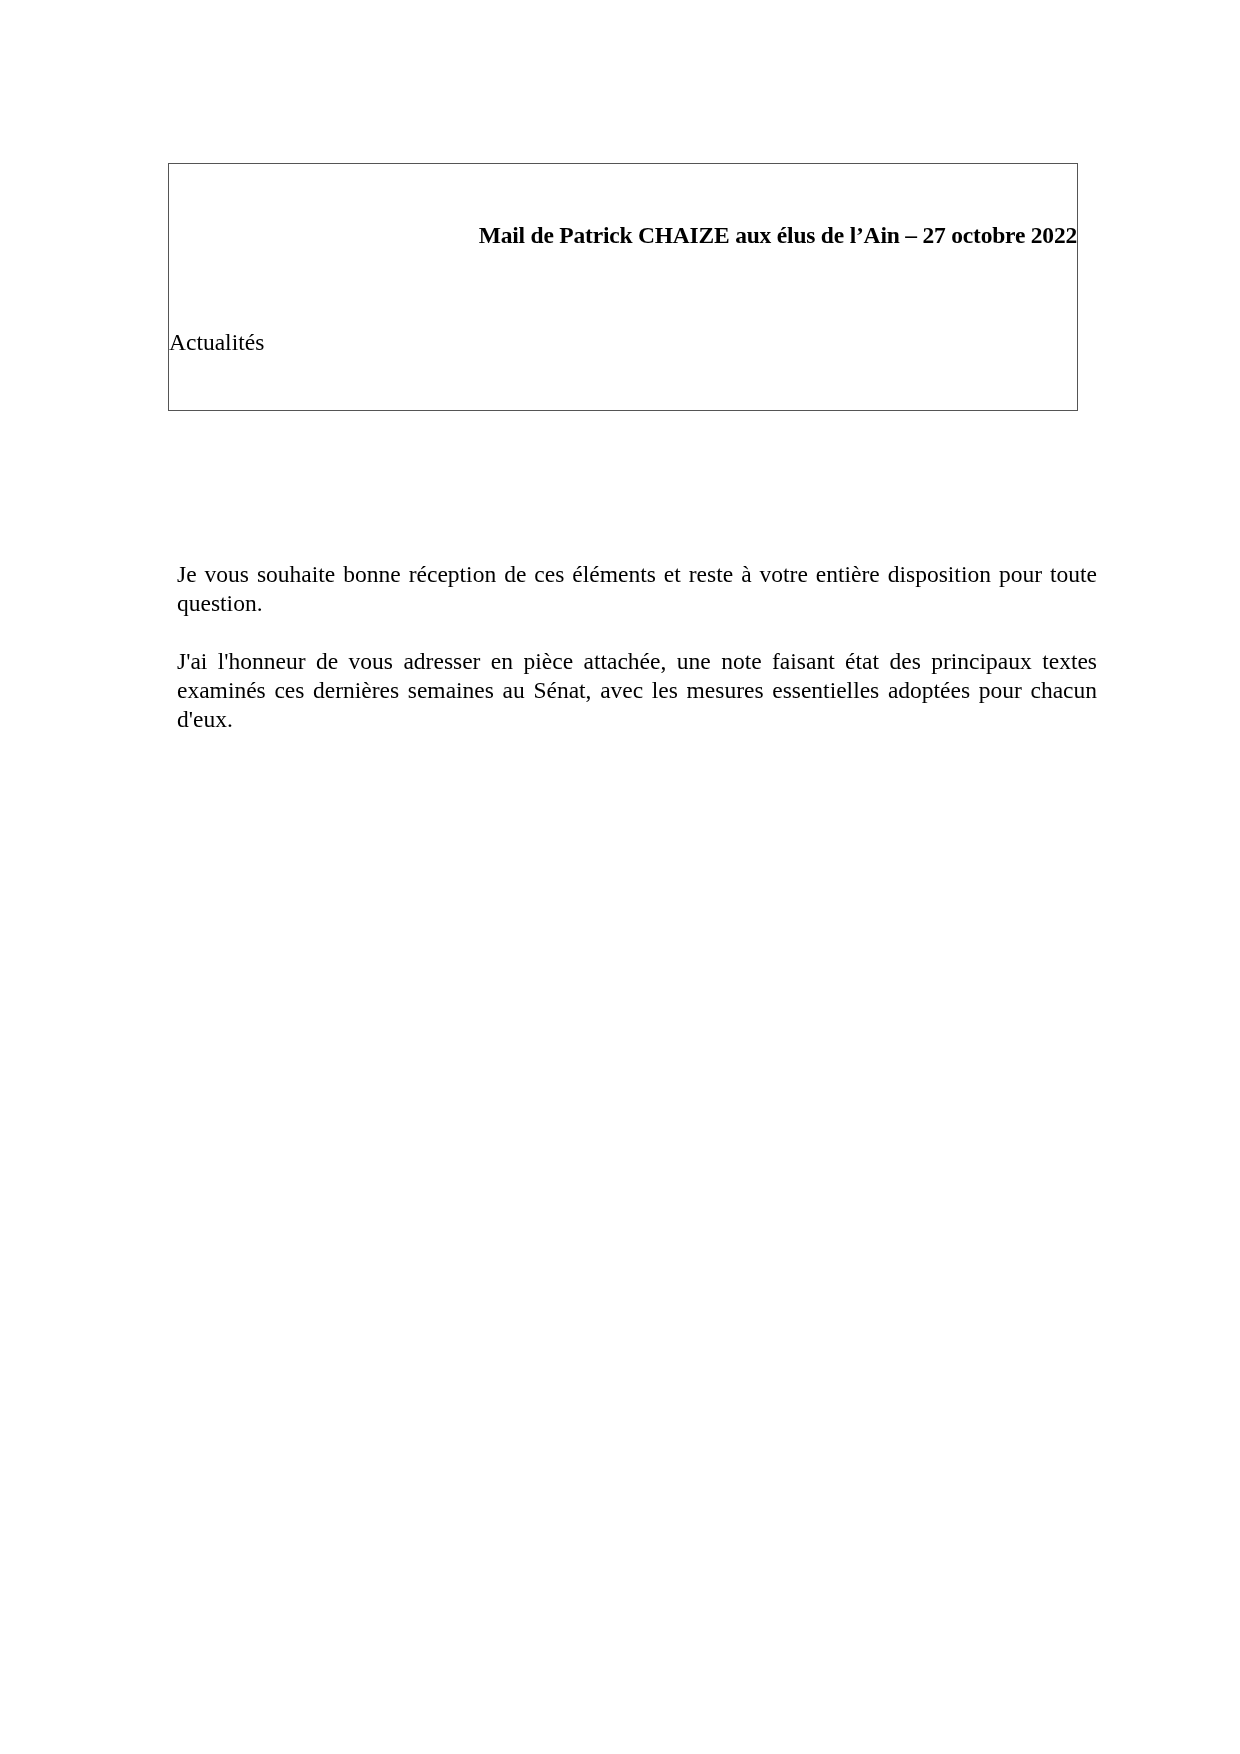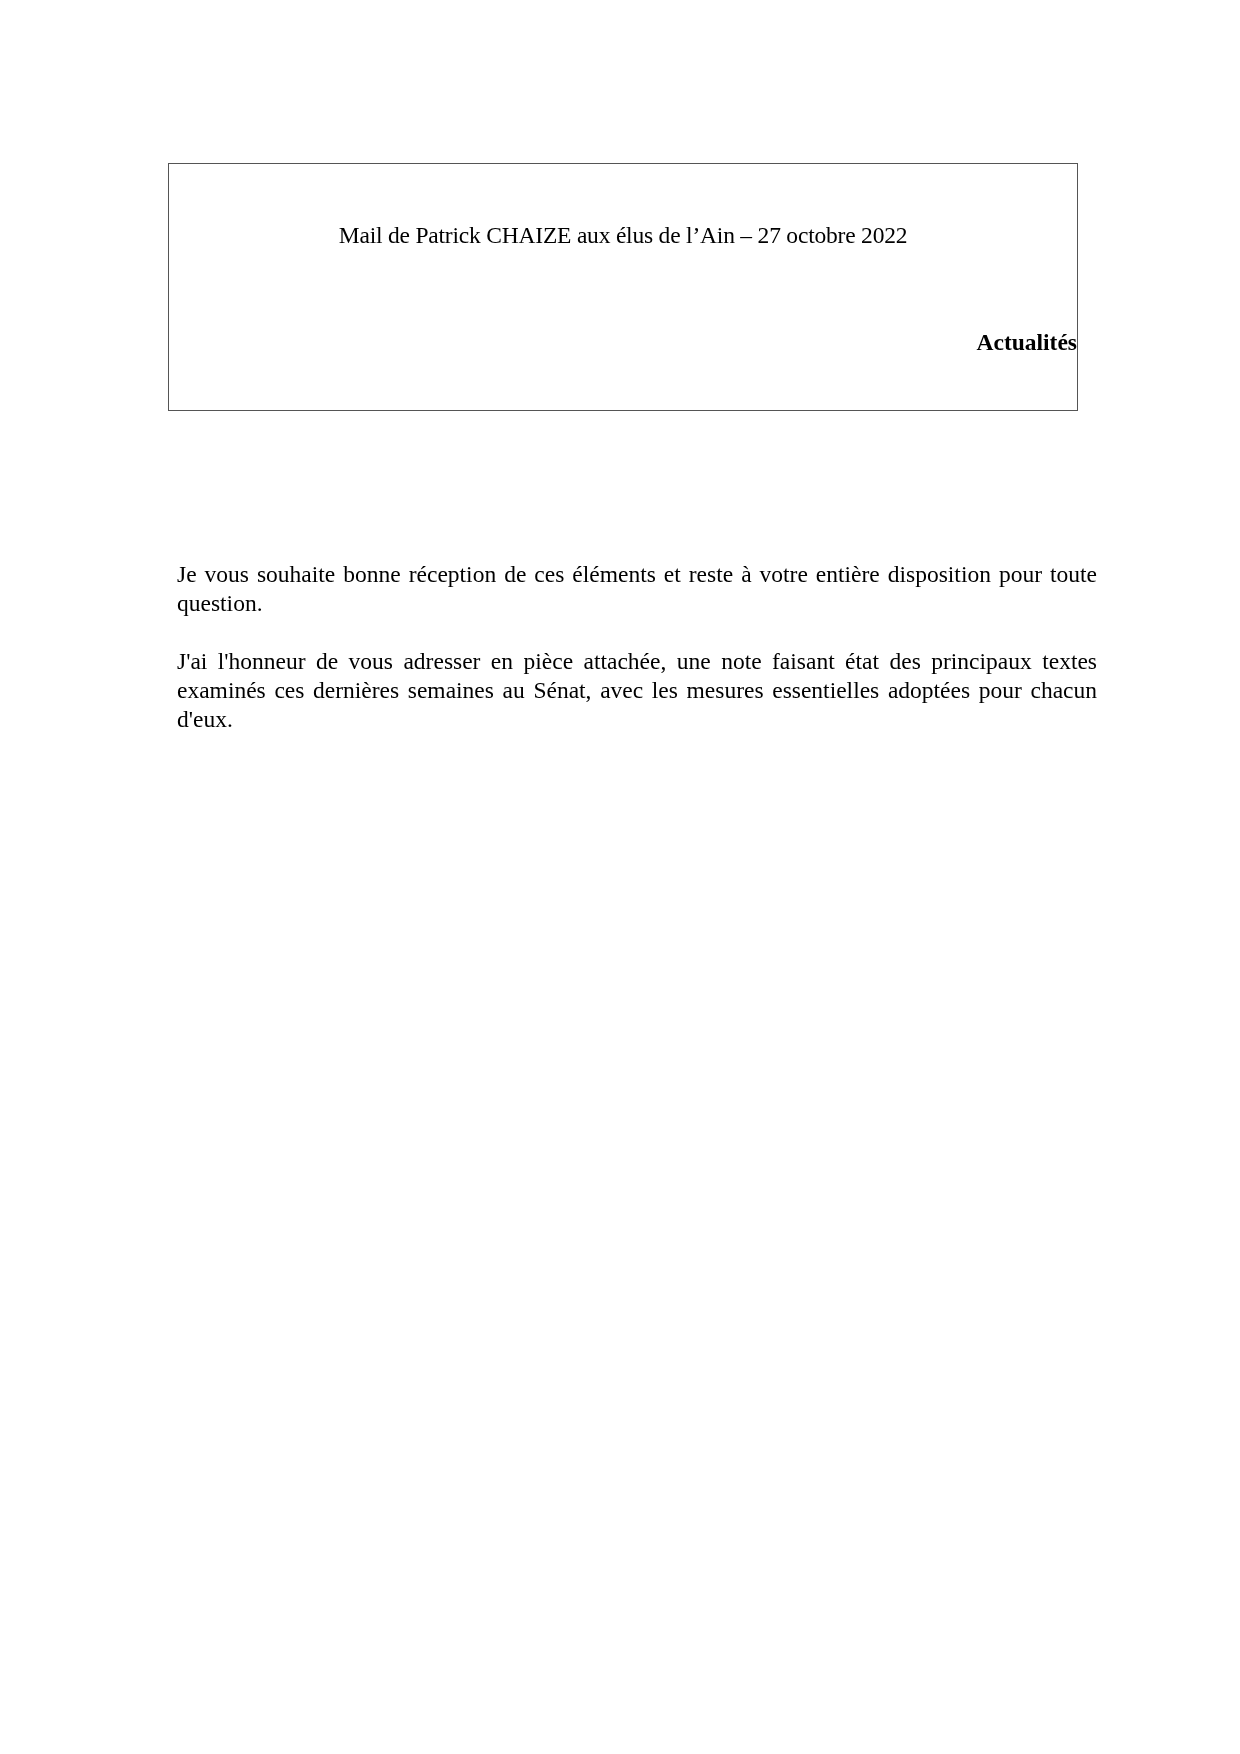"Mail de Patrick CHAIZE aux" .title { font-weight: normal -> bold; text-align: center -> right }
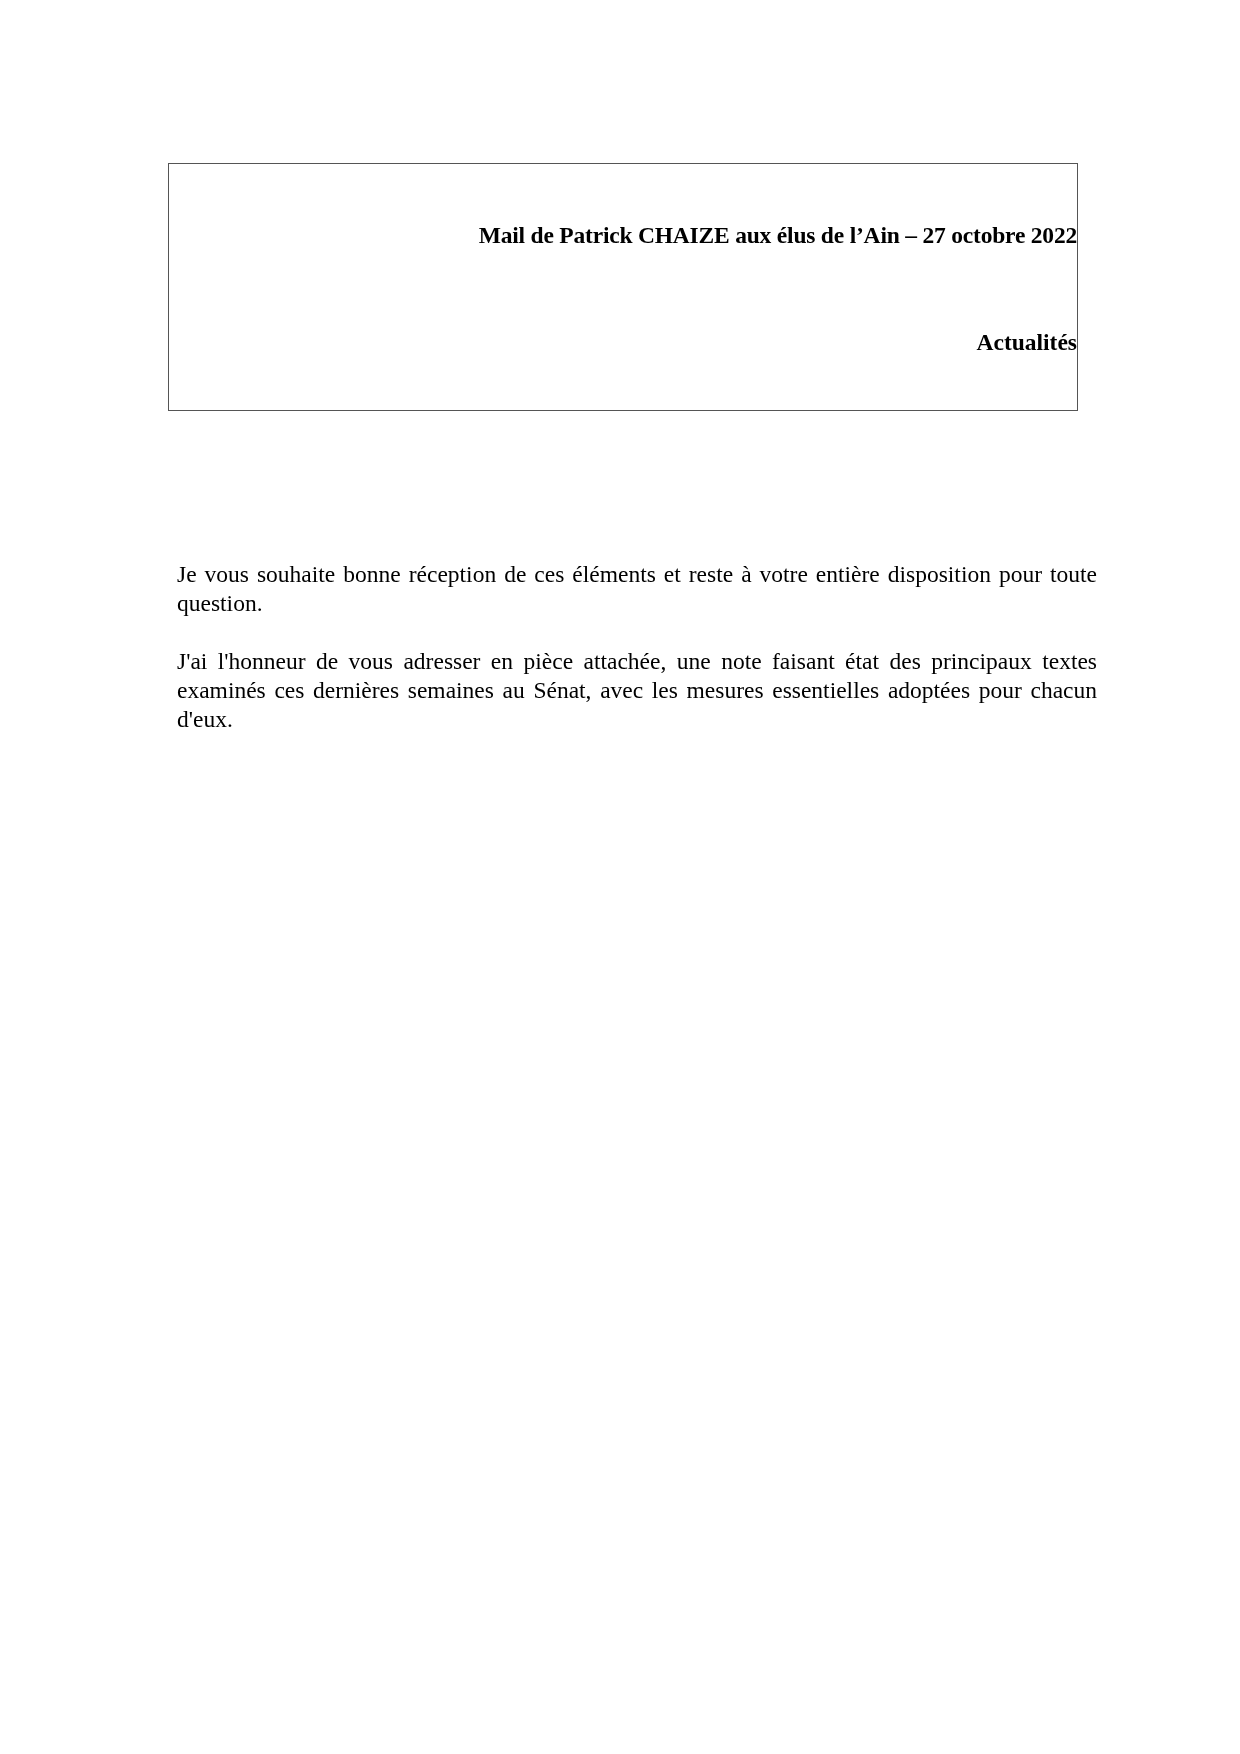"Actualités" .subtitle { font-weight: bold -> normal; text-align: right -> left }
